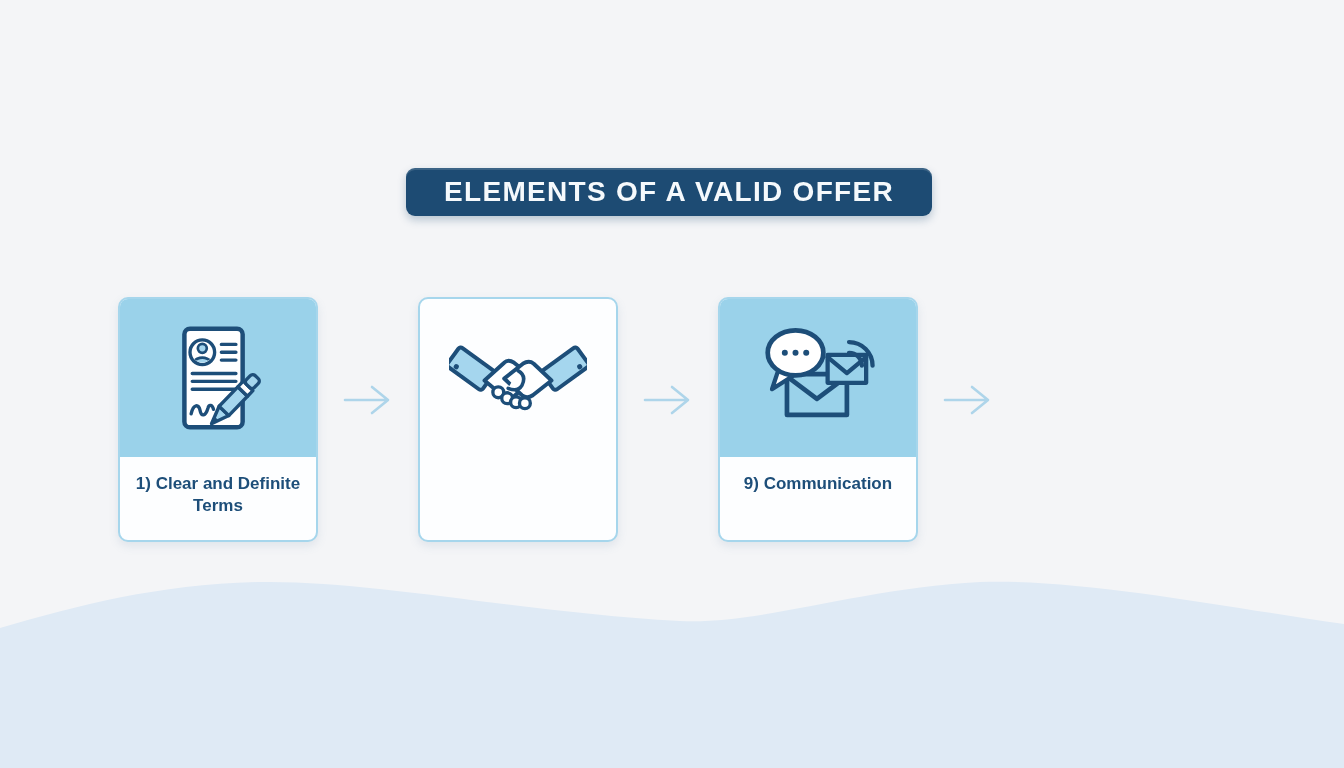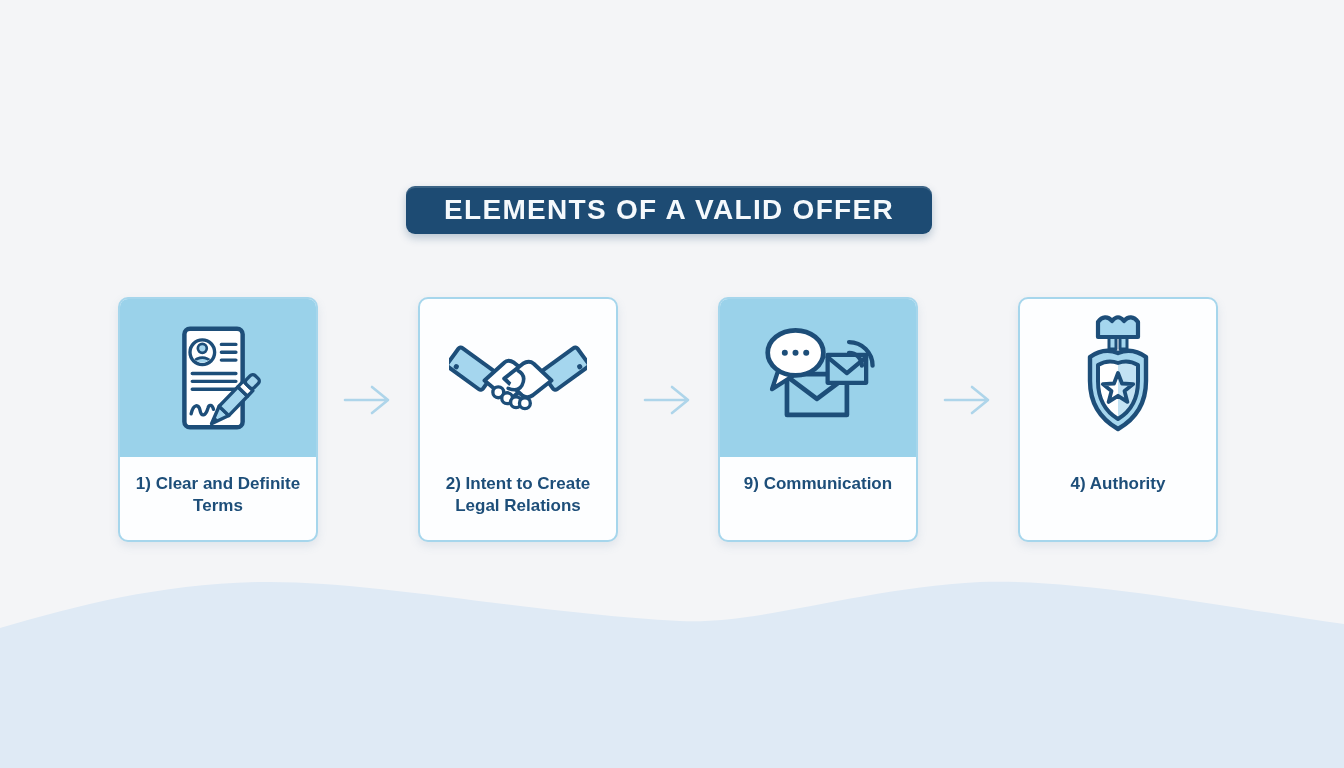"ELEMENTS OF A VALID OFFER" .title-bar { top: 186px -> 168px }
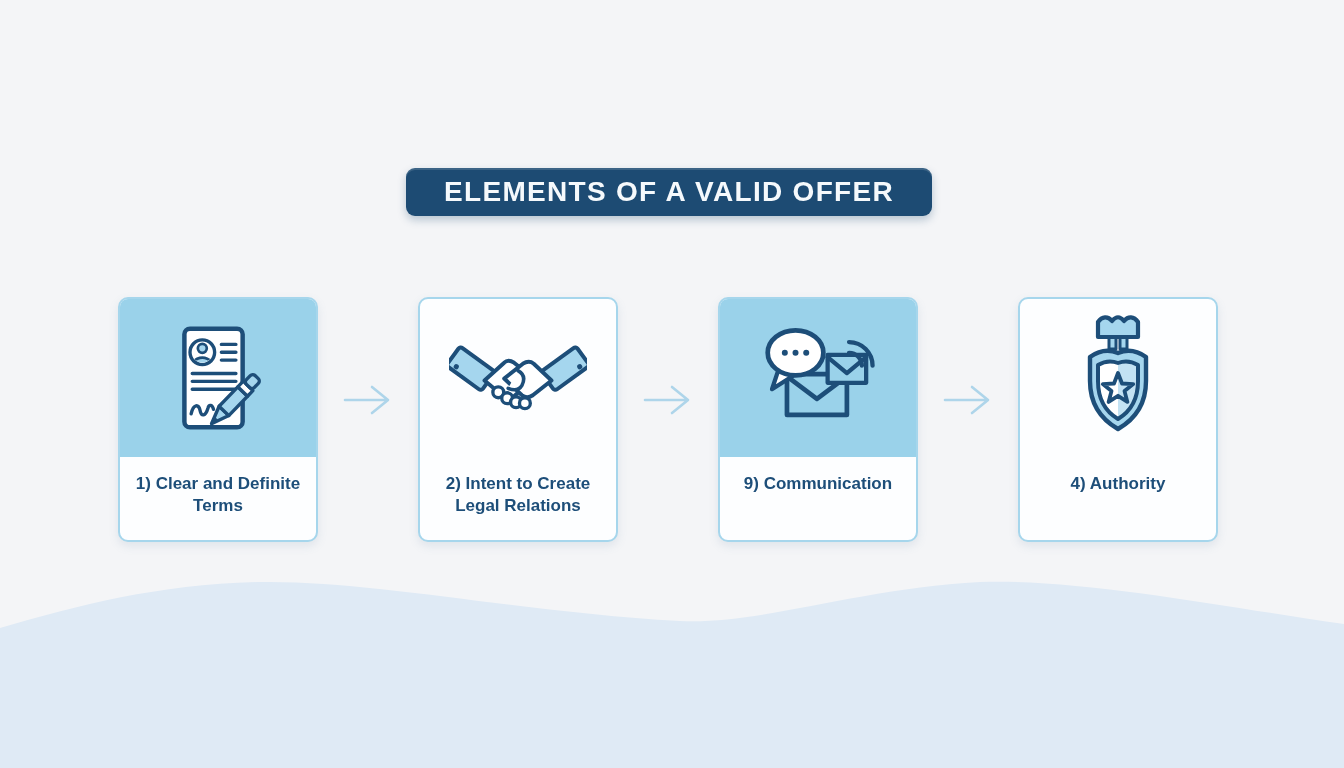"2) Intent to Create Legal" div.label-zone { html: <div> <div>2) Intent to Create Legal Relations</div> </div> -> none }
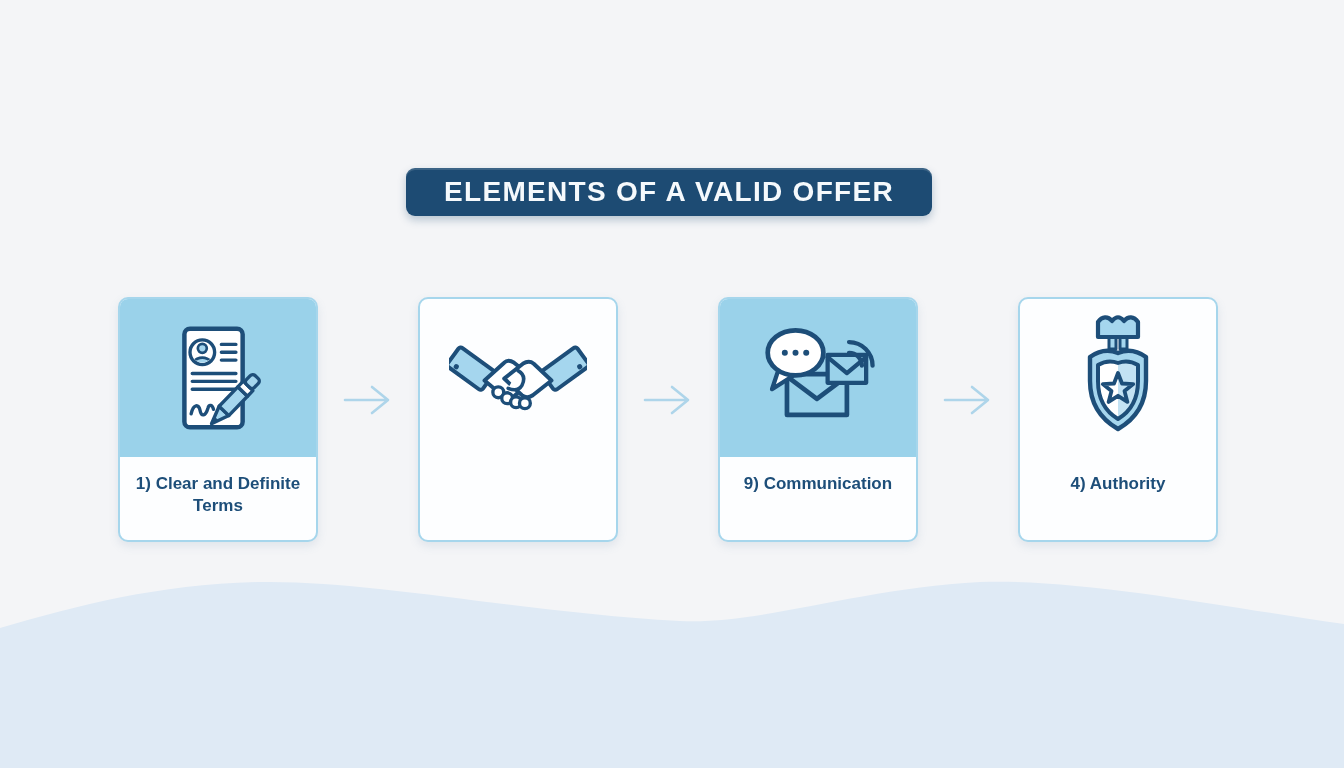"4) Authority" section.card { html: <section> <div> <svg> <defs> <clipPath> <rect></rect> </clipPath> </defs> <rect></rect> <rect></rect> <path></path> <path></path> <path></path> <path></path> <path></path> <path></path> </svg> </div> <div> <div>4) Authority</div> </div> </section> -> none }
